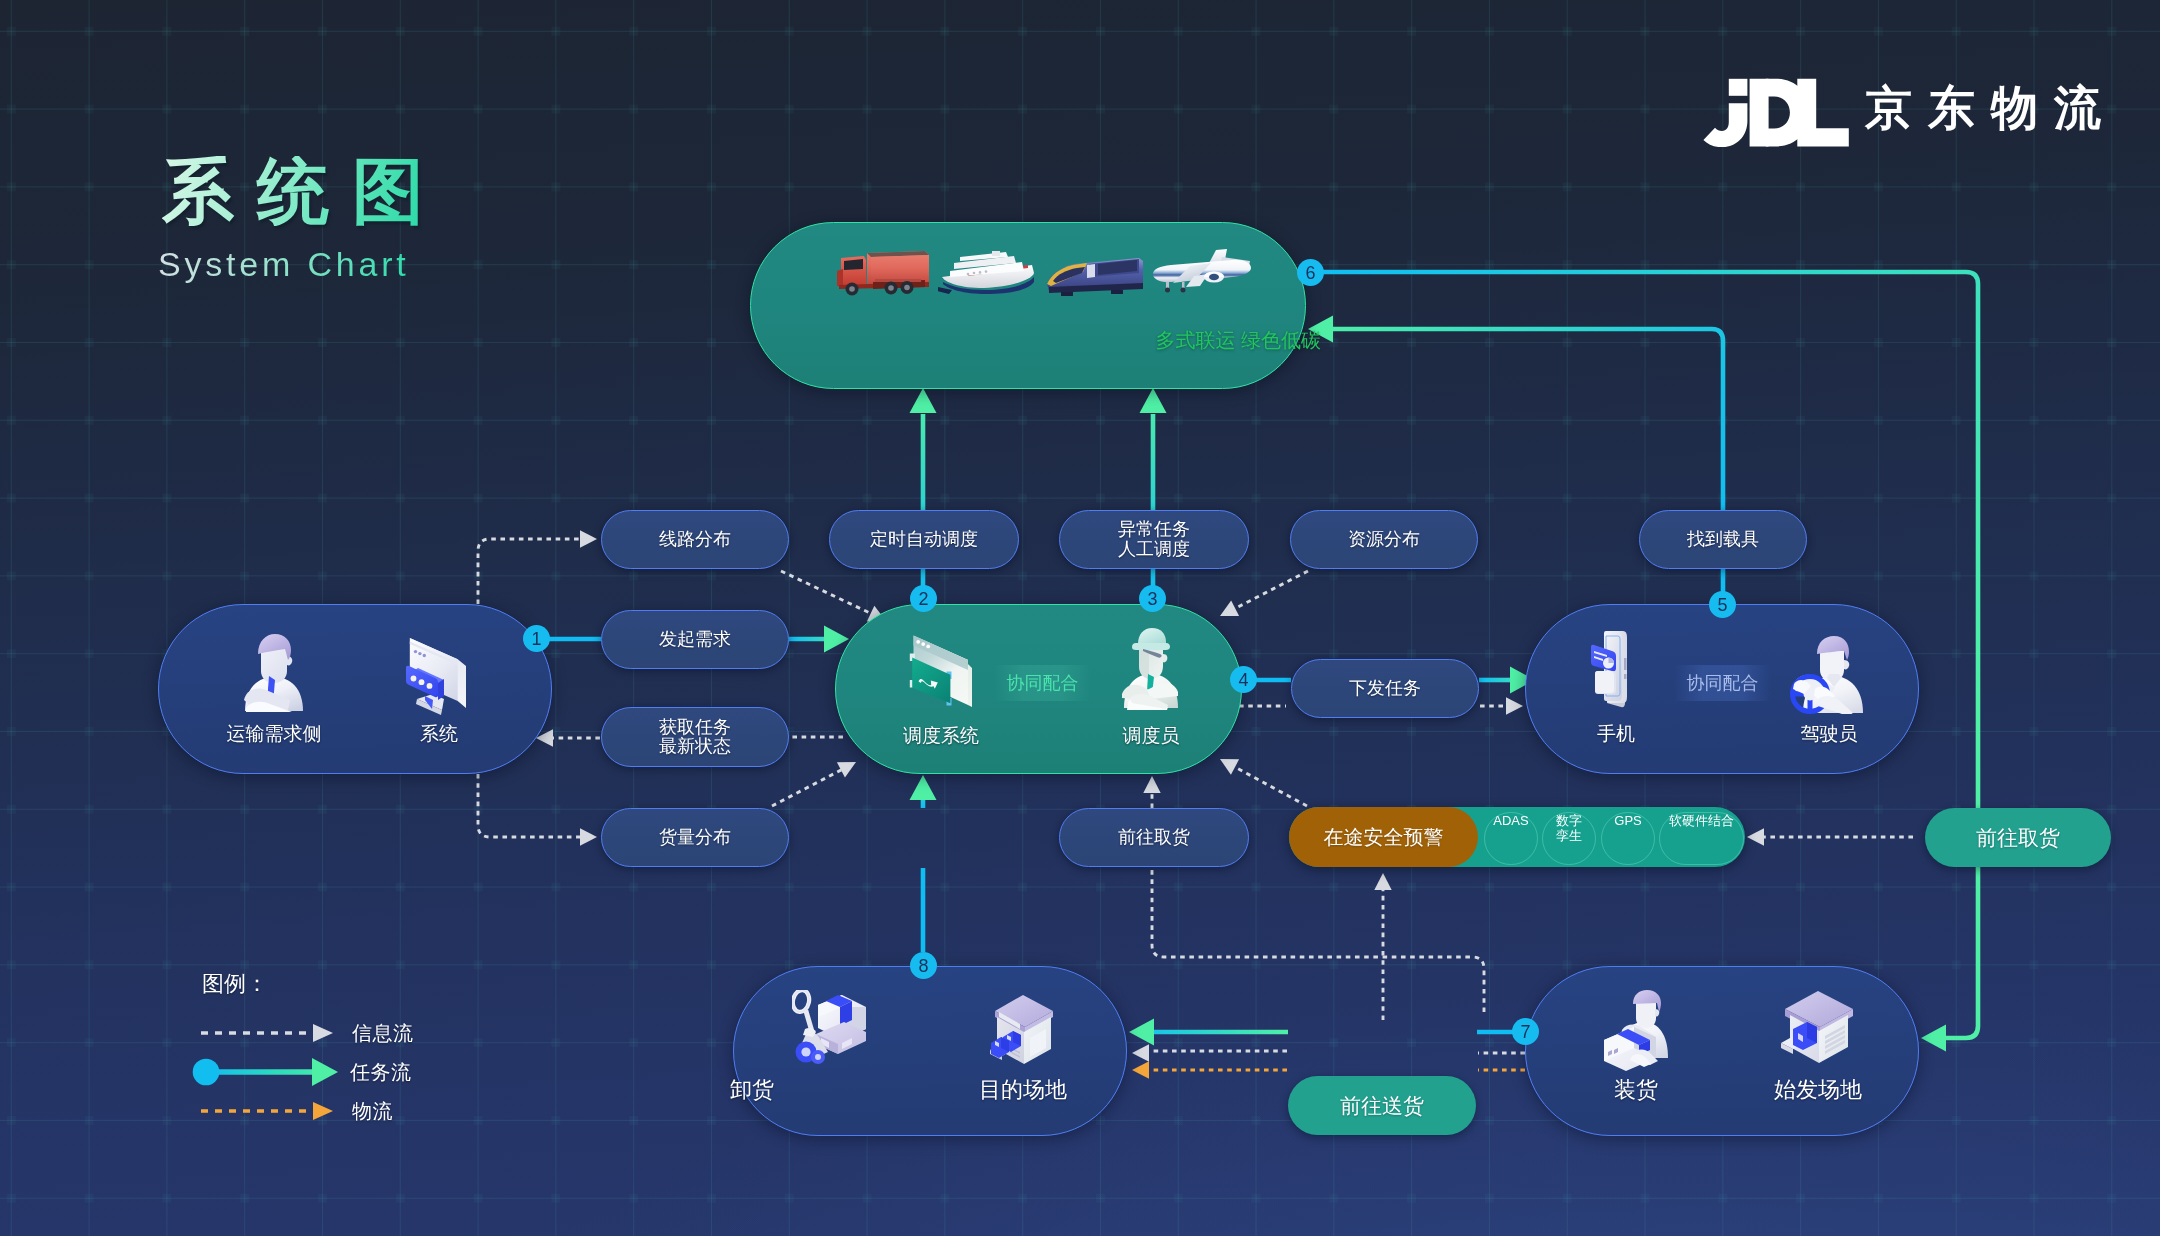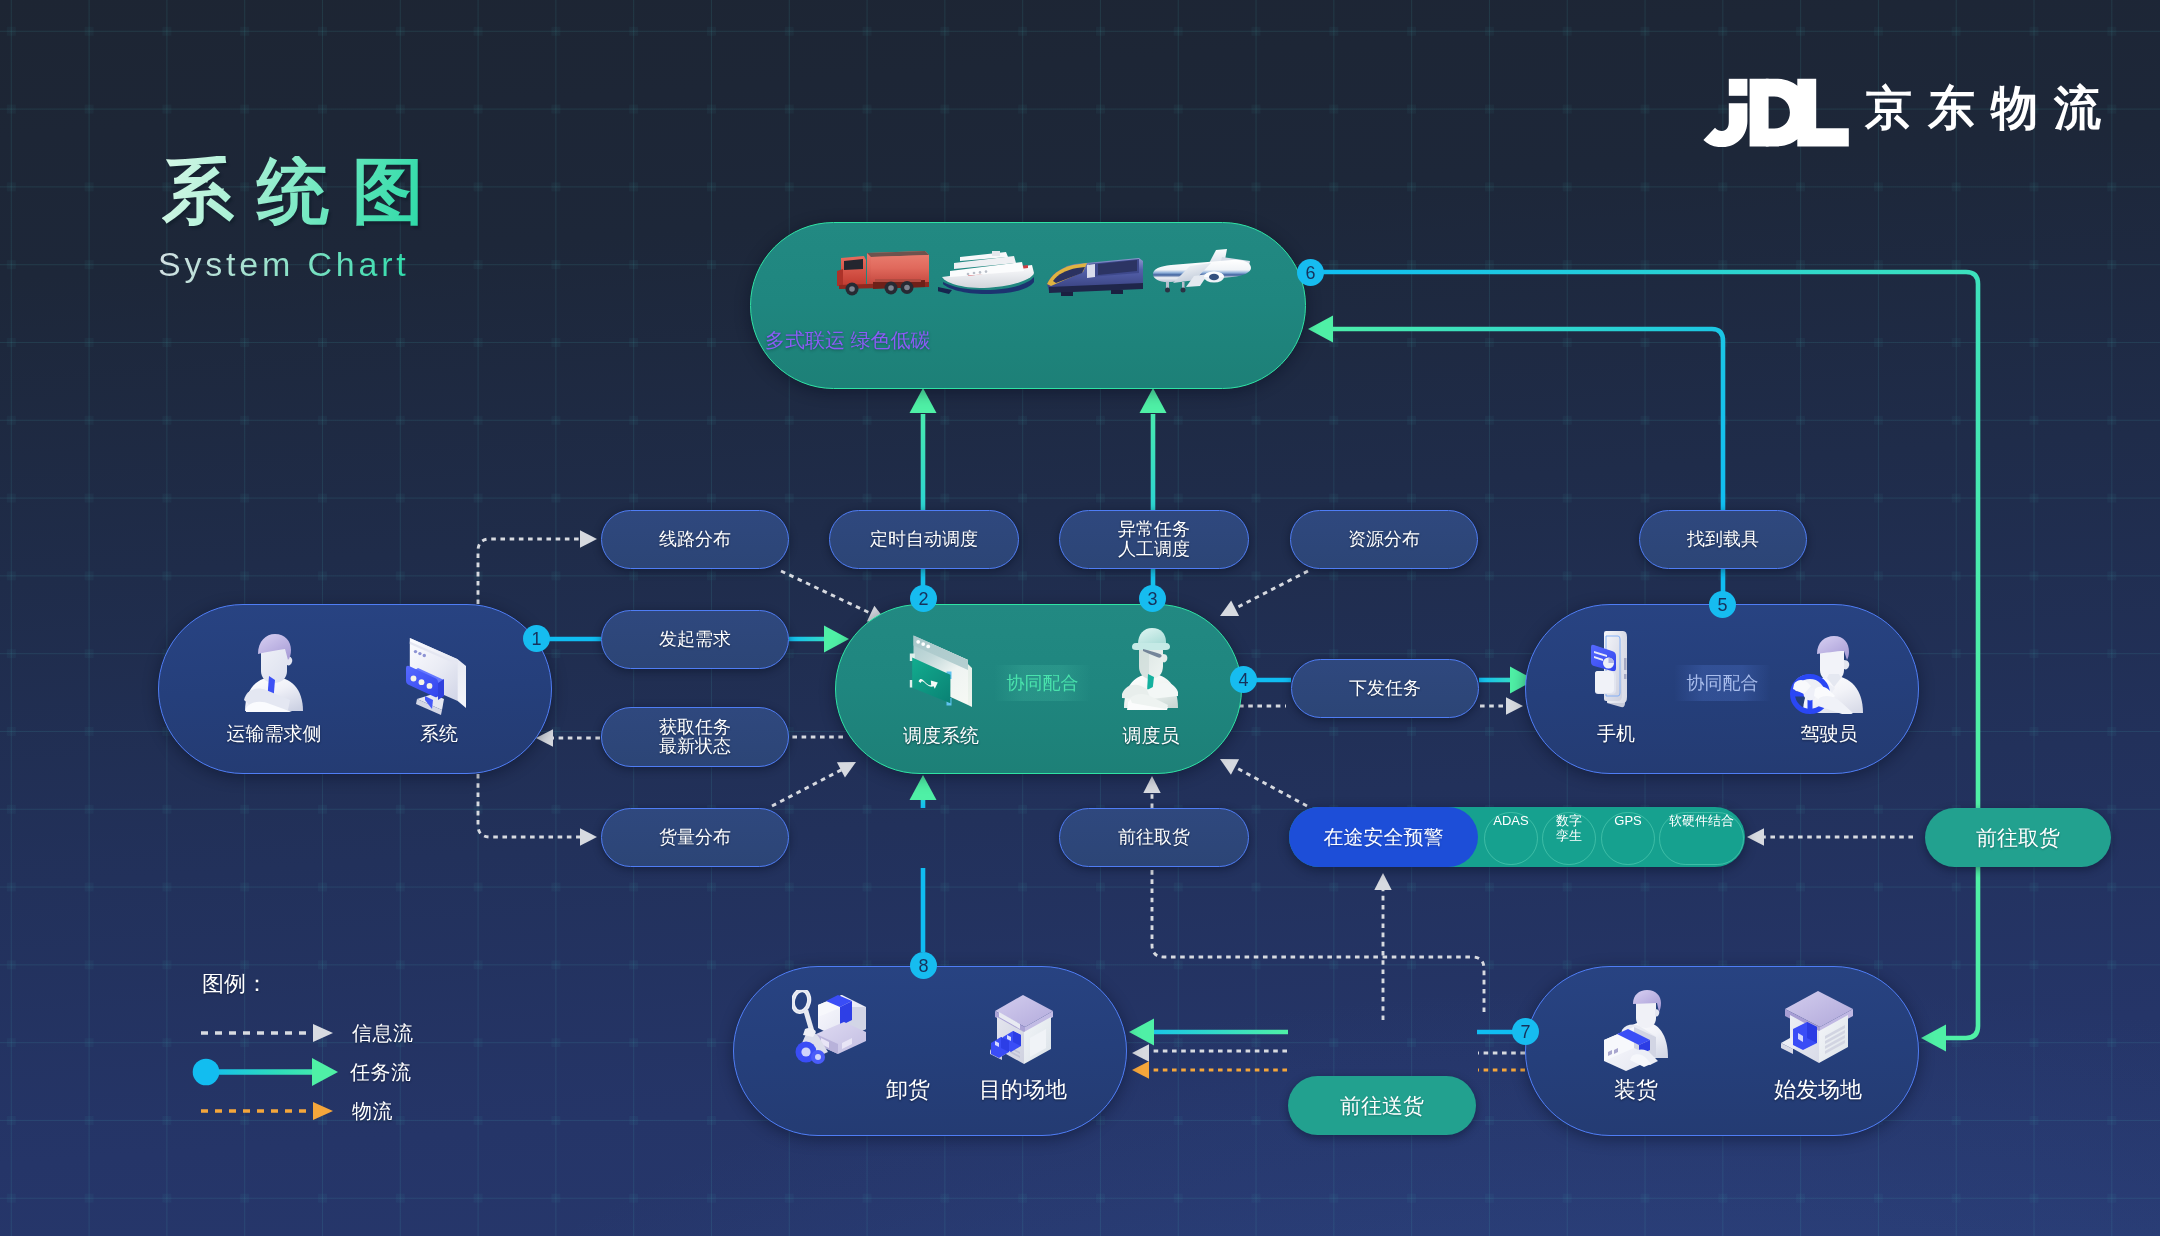"多式联运 绿色低碳" div.abs { color: #8b5cf6 -> #22c55e; text-align: left -> right }
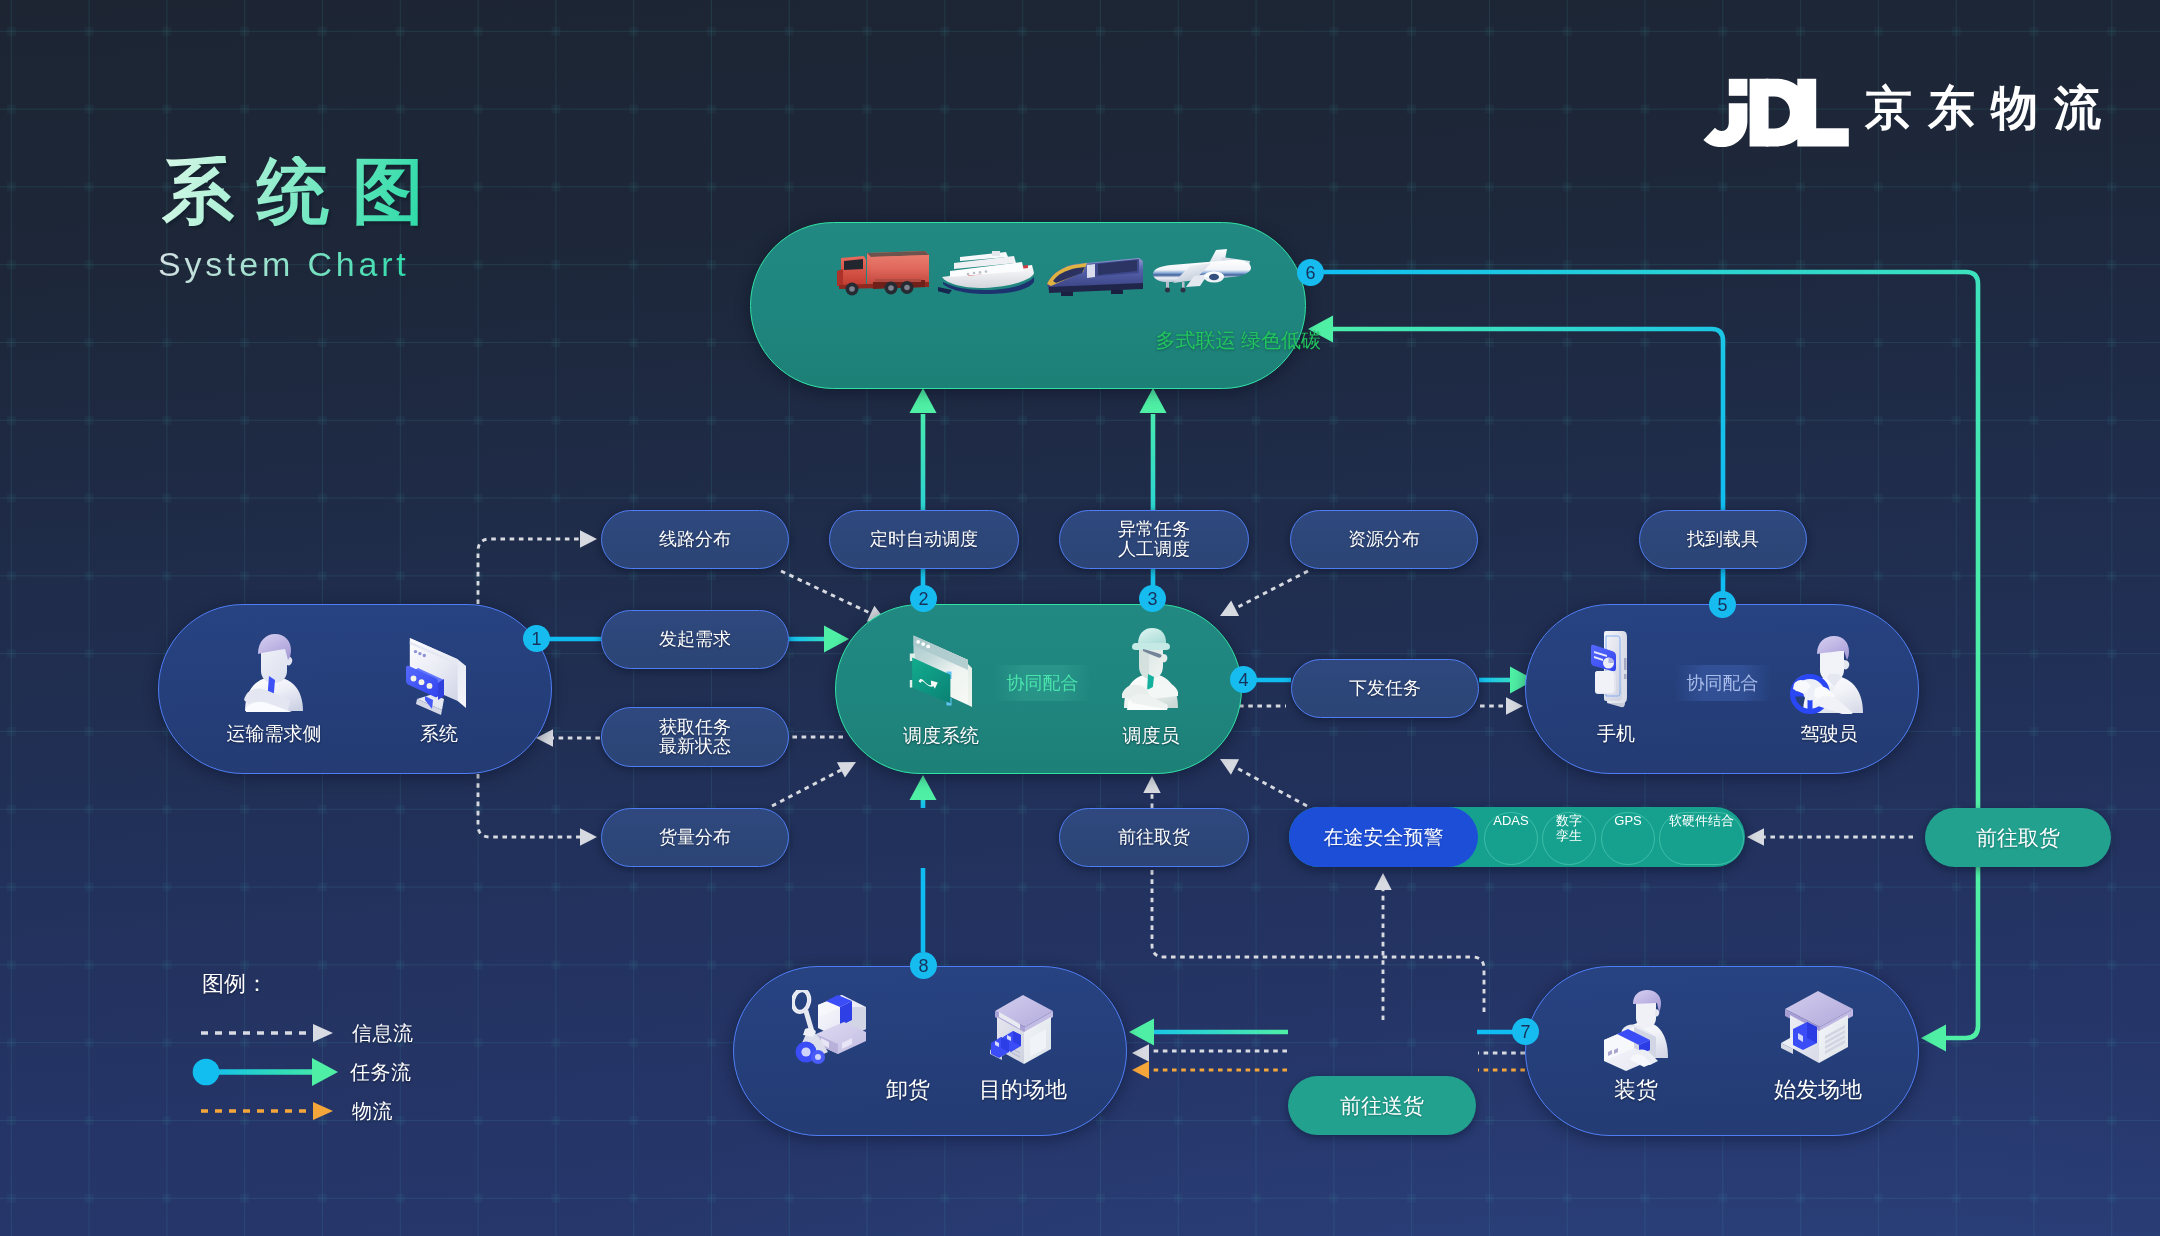"在途安全预警" #safety-title { background: #1d4ed8 -> #a16207 }
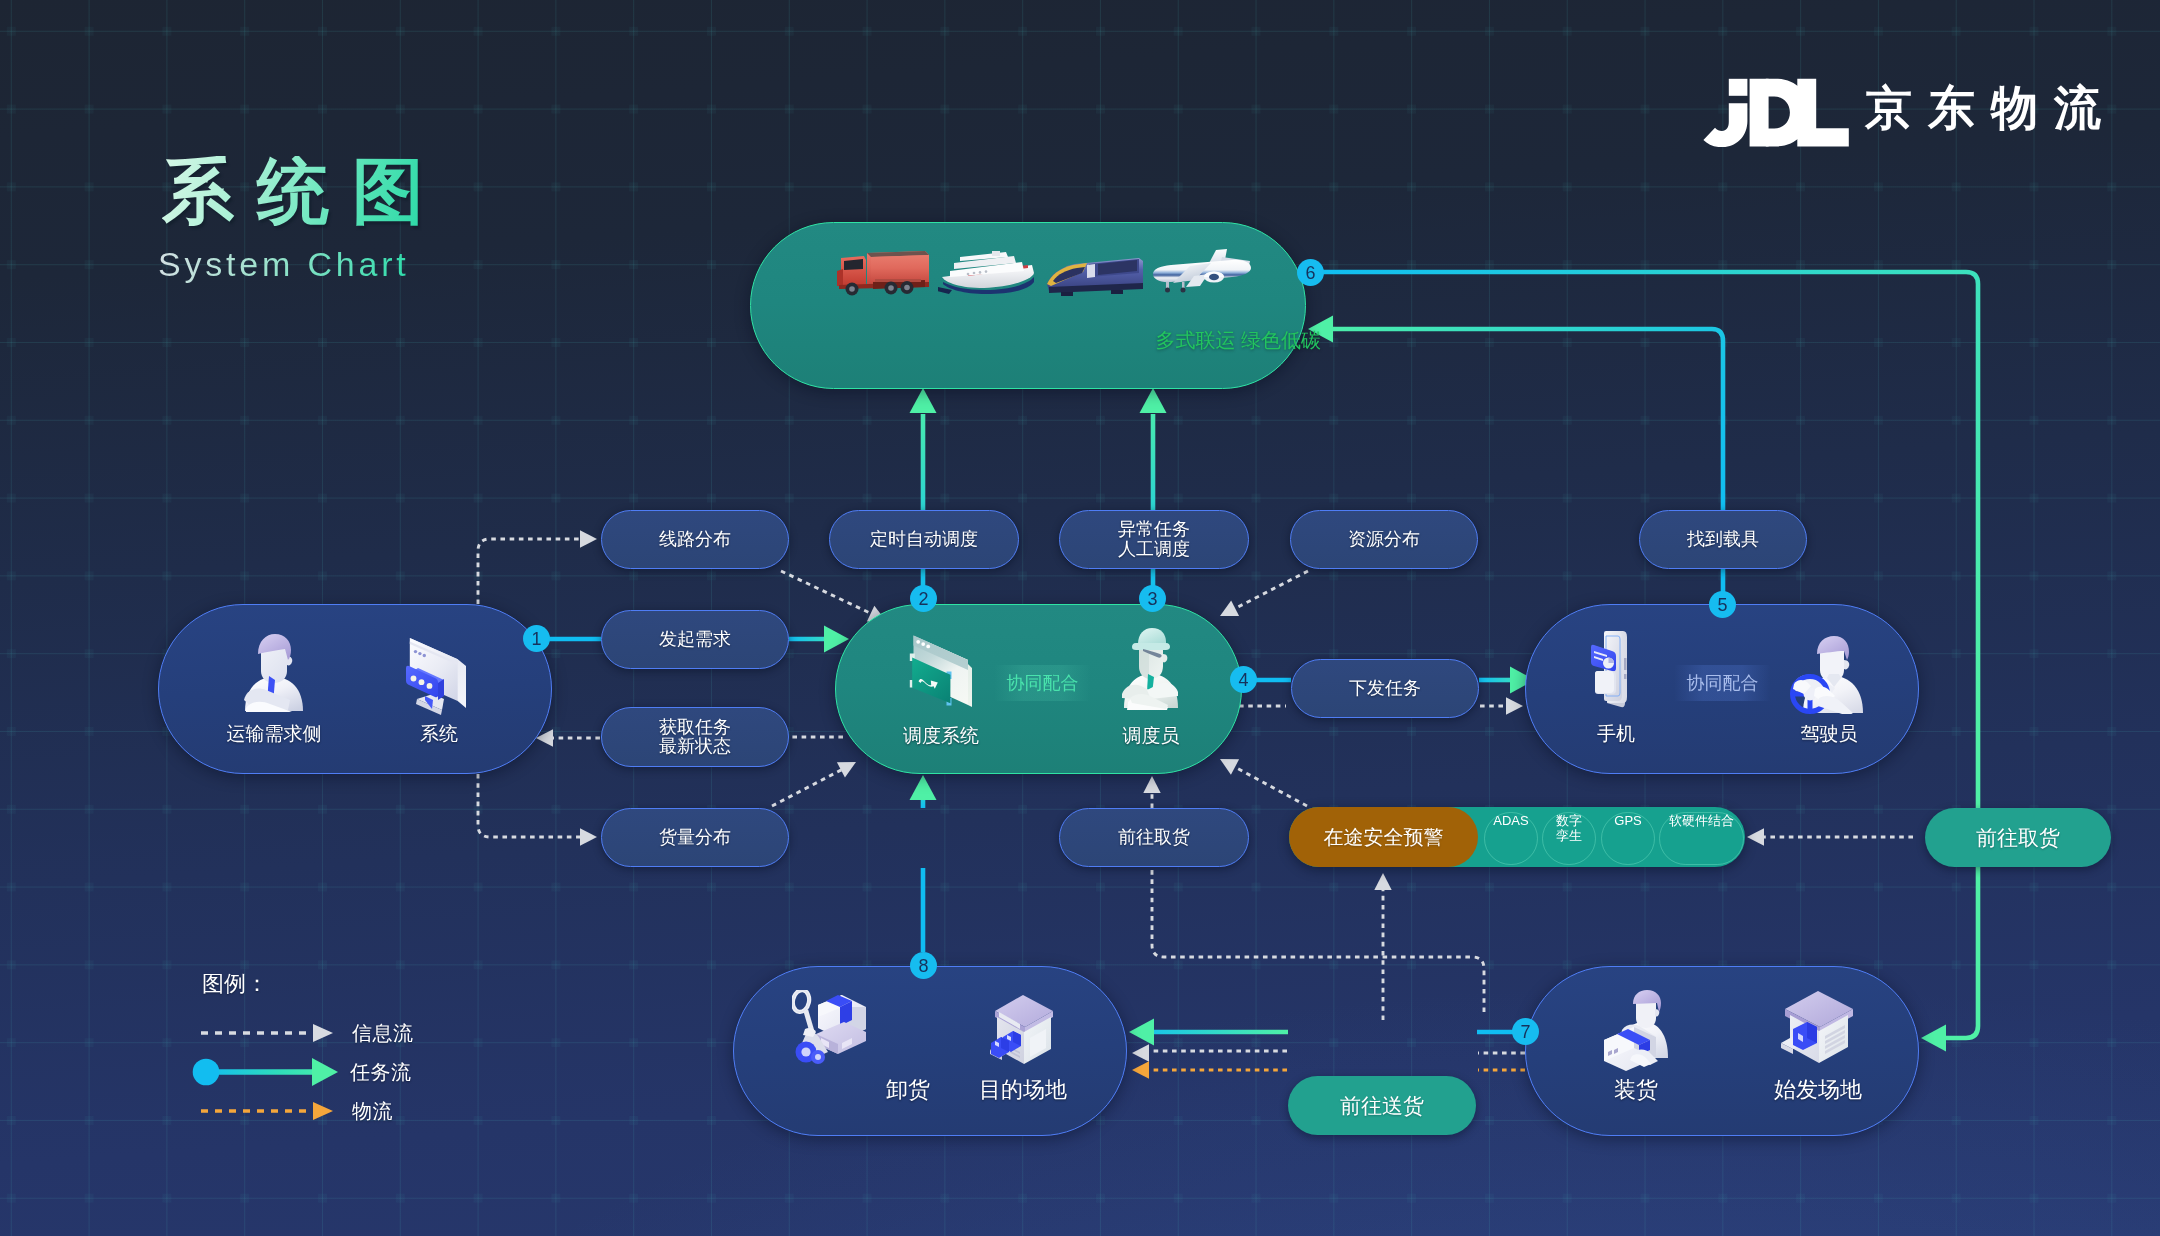"卸货" div.lb { text-align: right -> left }
